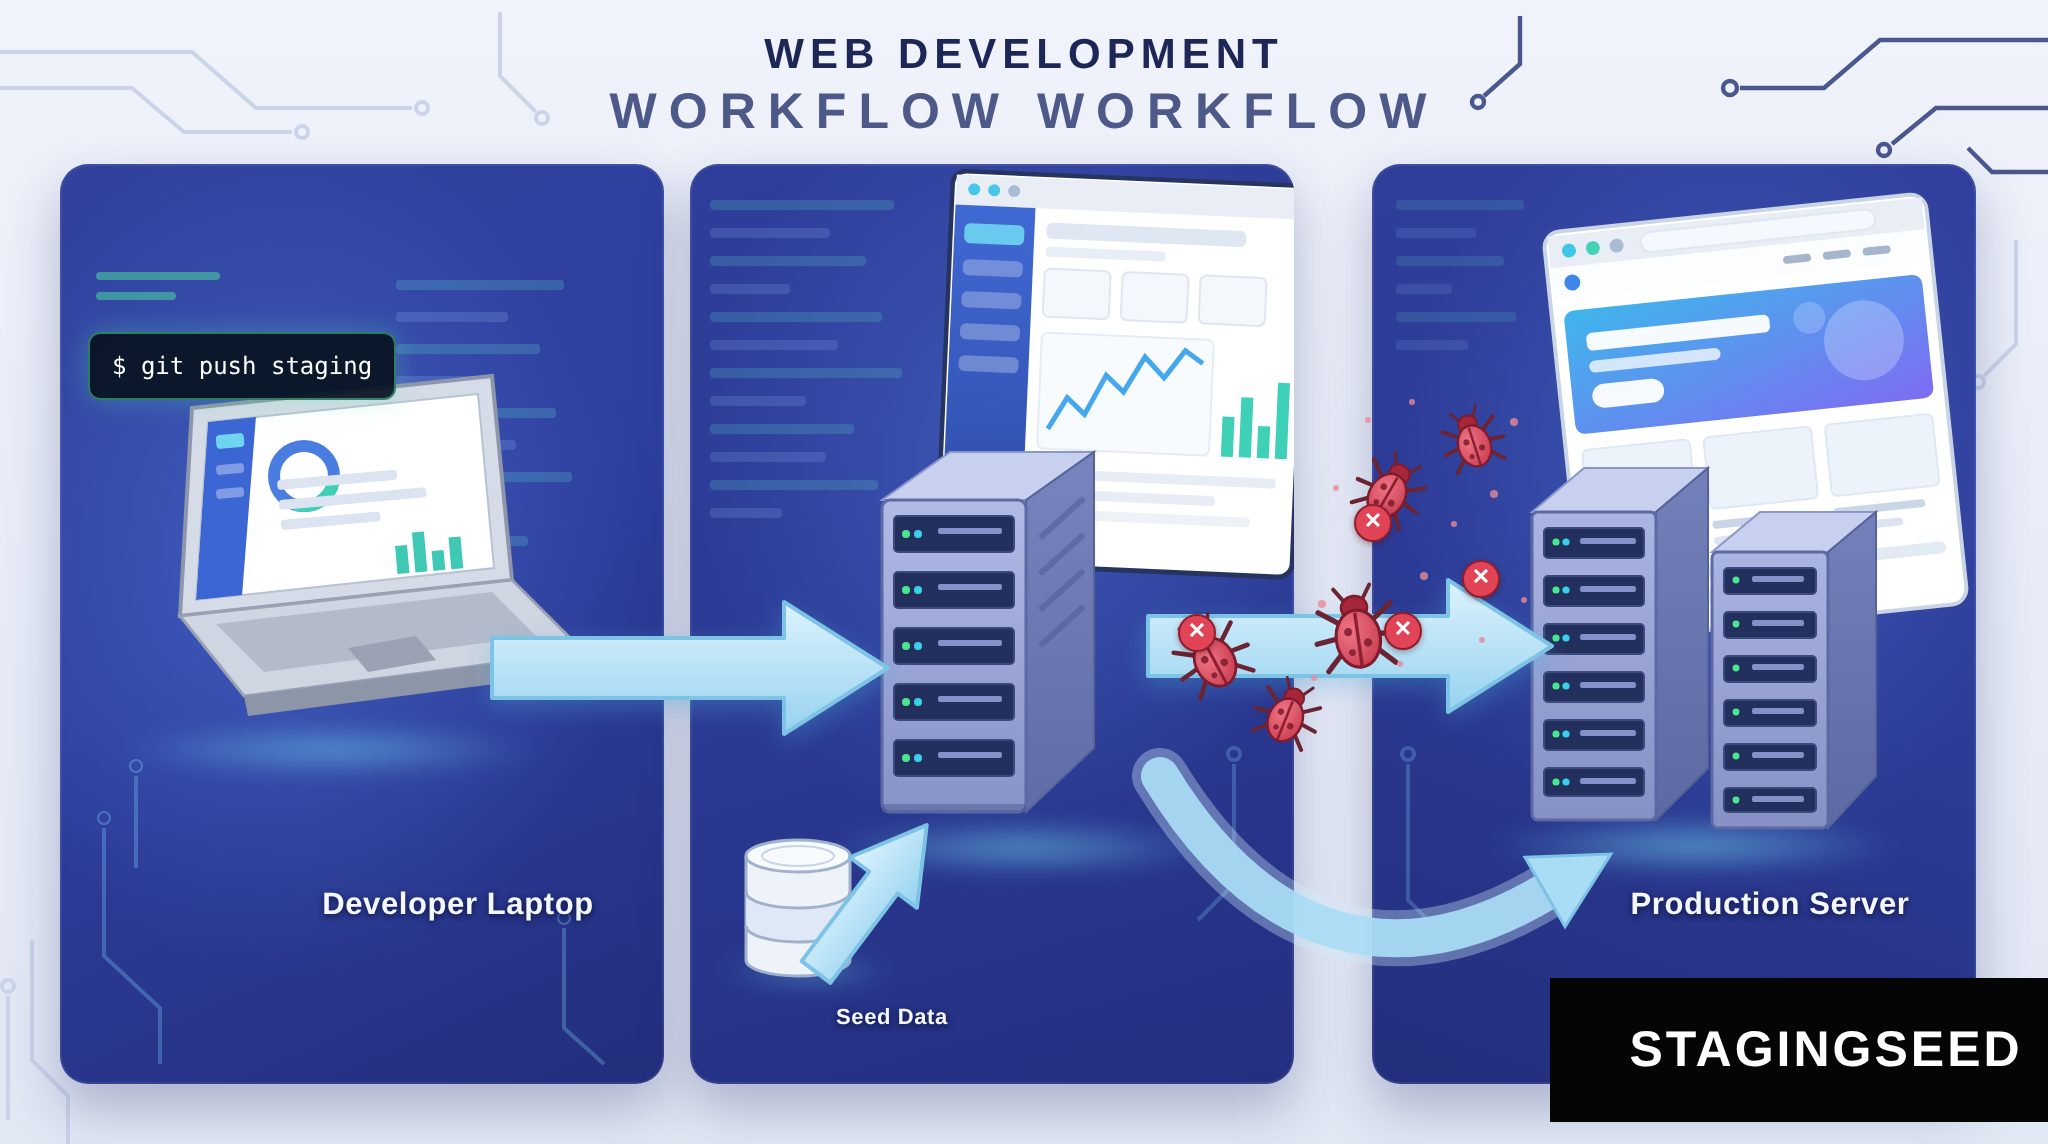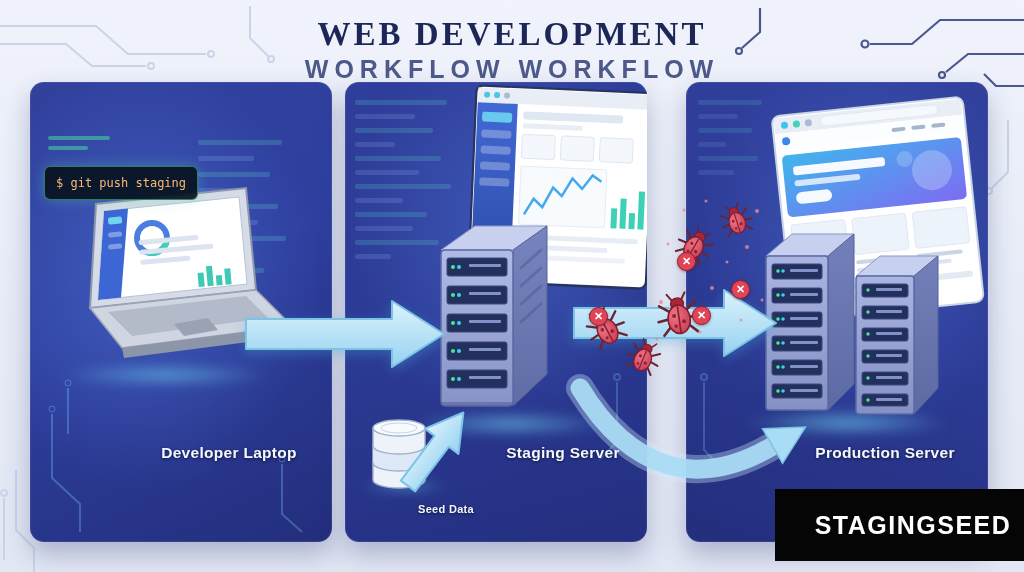"WEB DEVELOPMENT" .title-main { font-family: Liberation Serif, serif -> none; font-size: 33px -> 21px }
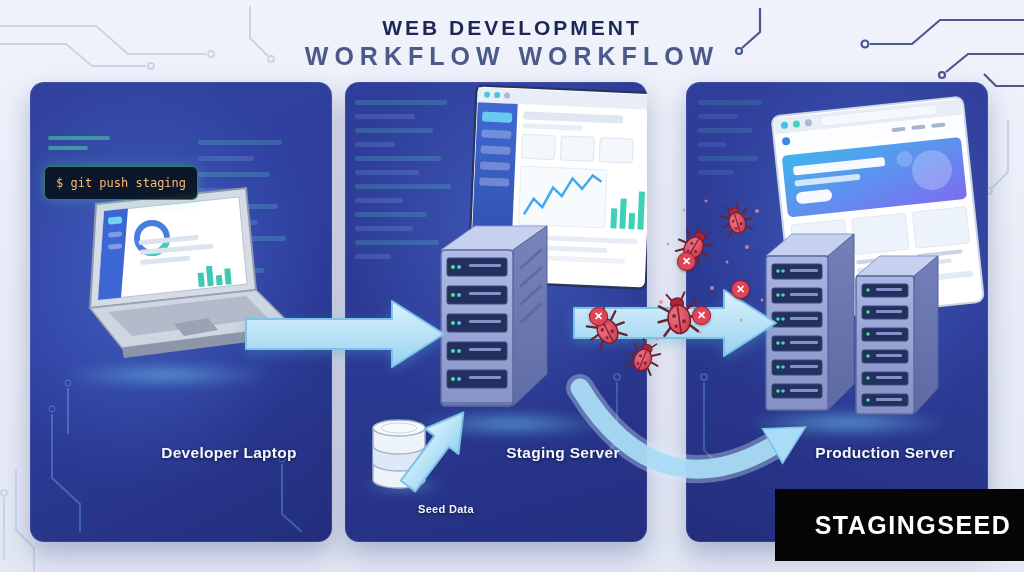"$ git push staging" .terminal { color: #fdba74 -> #ffffff }
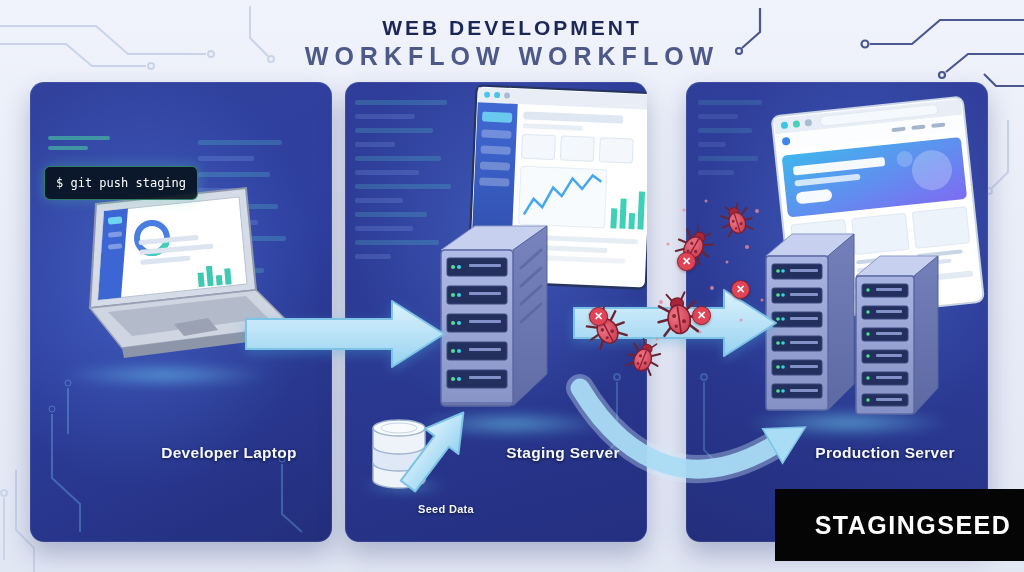"Staging Server" div.panel-label { html: <div>Staging Server</div> -> none }
